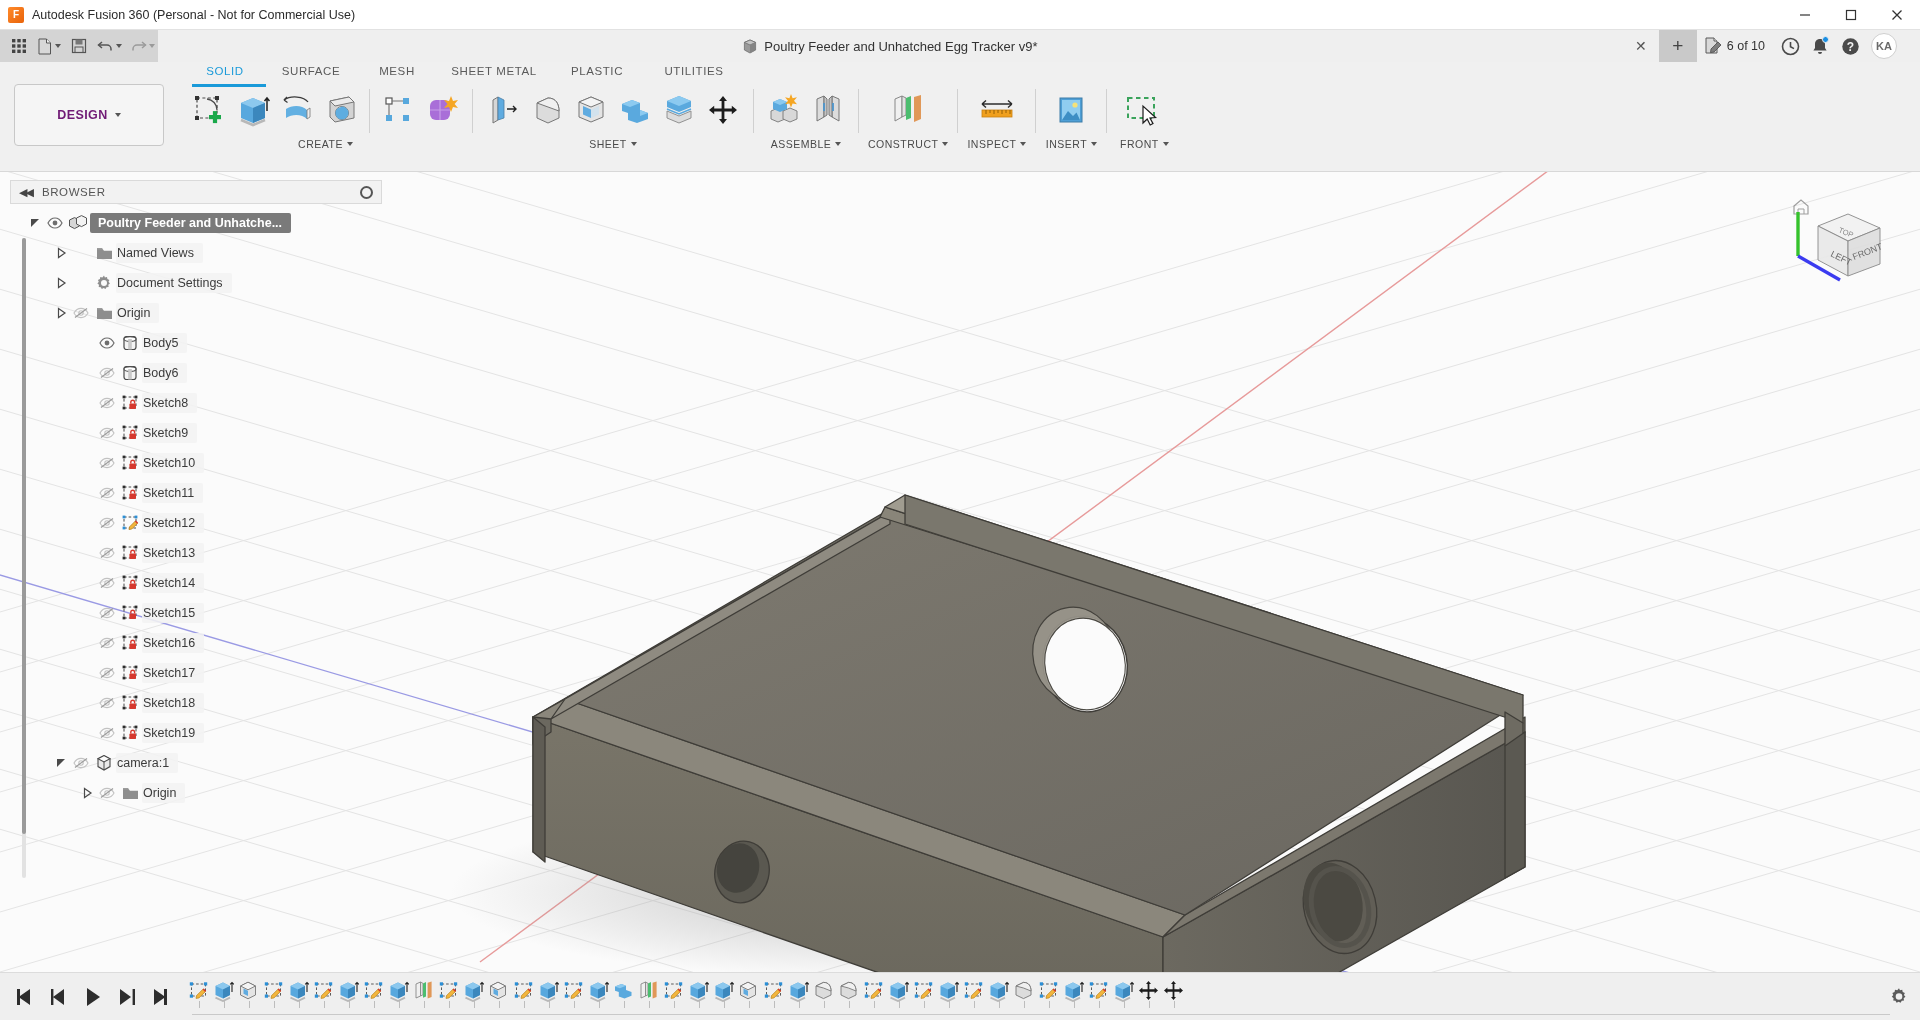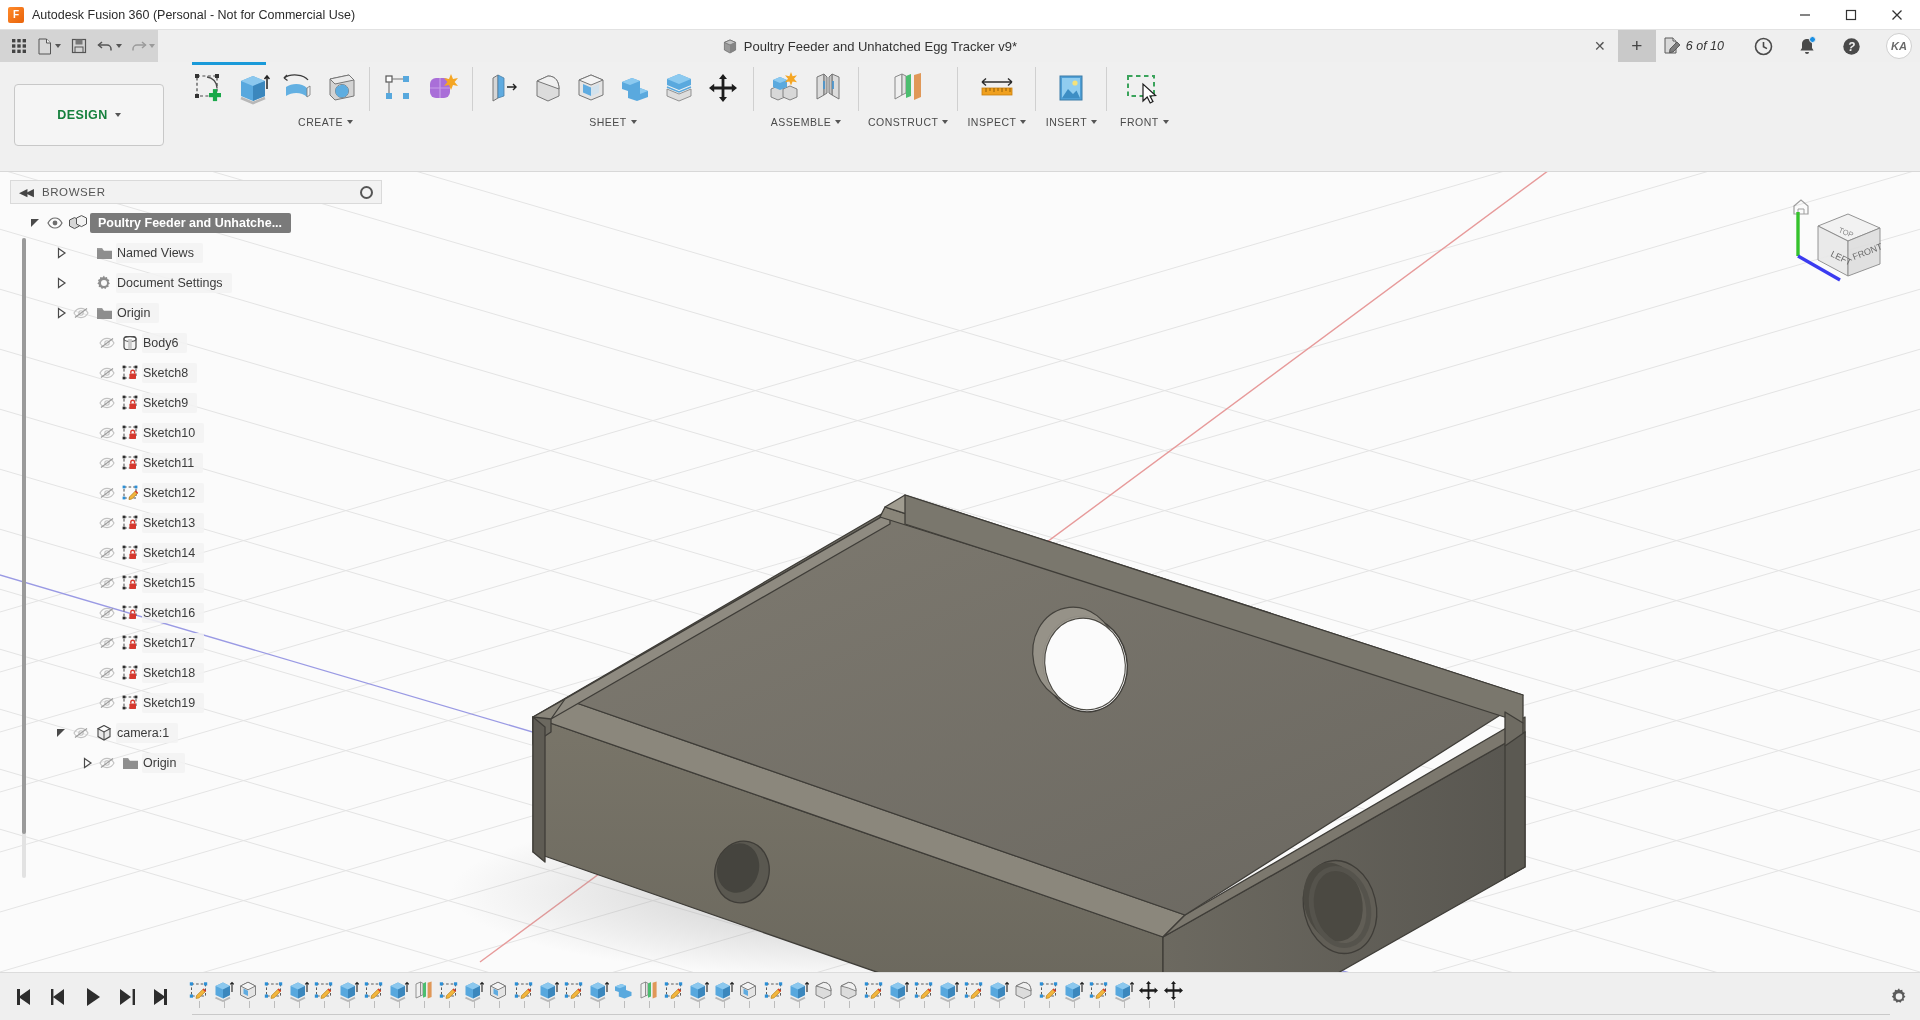"6 of 10" .qat-right { font-style: italic -> none; gap: 14px -> 0; padding-right: 8px -> 23px }
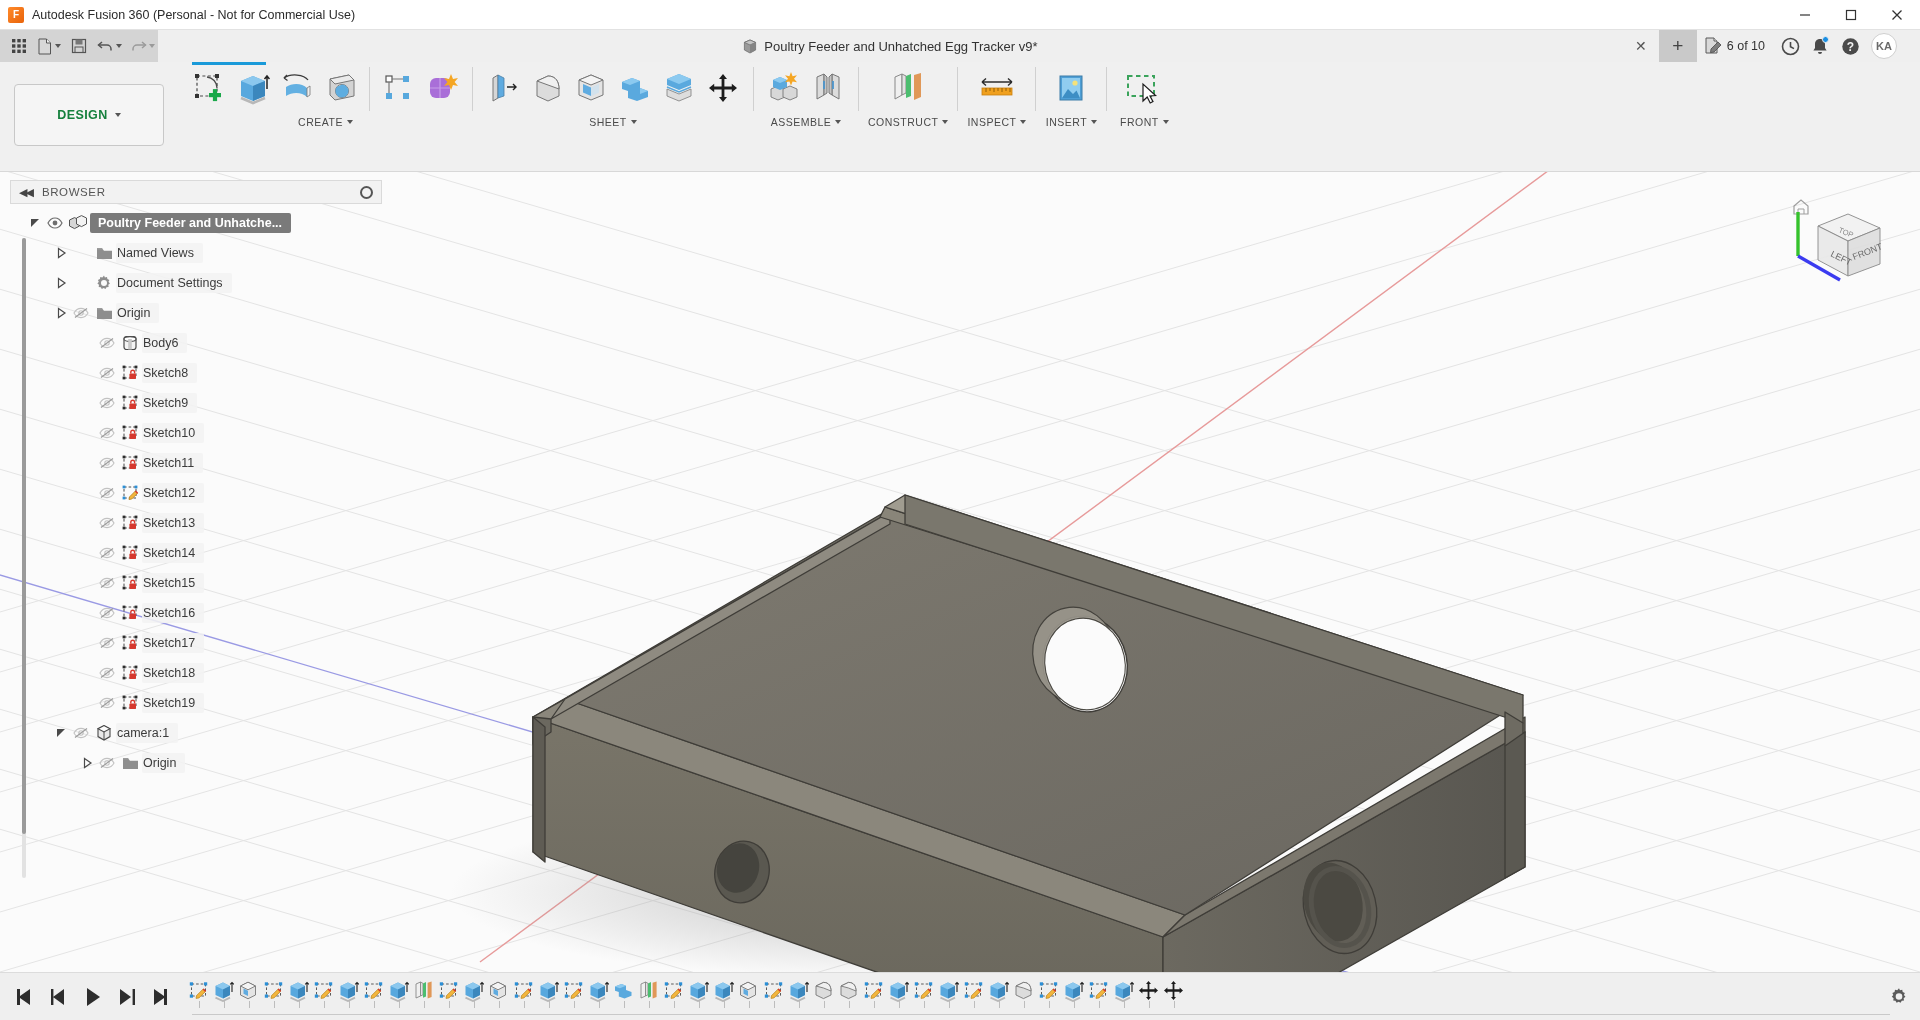"SOLID" div.ribbon-tabs { html: none -> <div> <div> <span>SOLID</span> </div> <div> <span>SURFACE</span> </div> <div> <span>MESH</span> </div> <div> <span>SHEET METAL</span> </div> <div> <span>PLASTIC</span> </div> <div> <span>UTILITIES</span> </div> </div> }
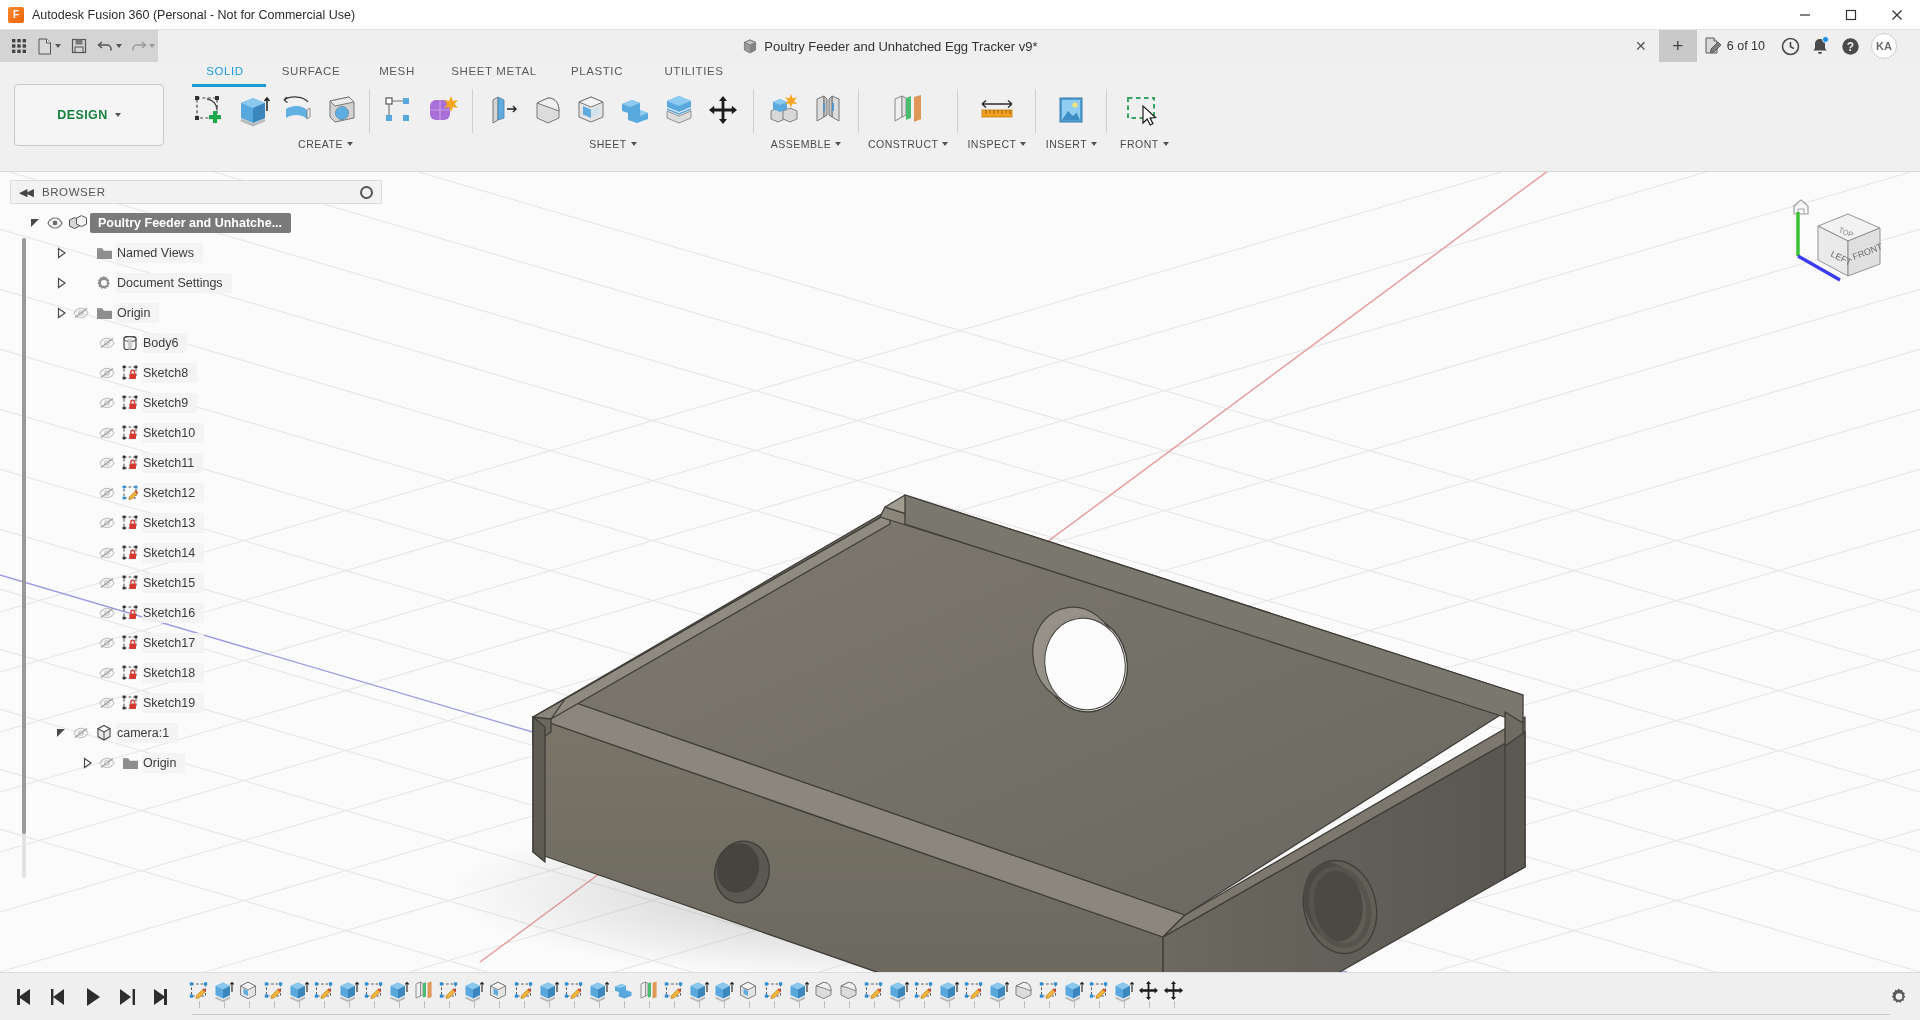"DESIGN" .design-dd { color: #15803d -> #701a75 }
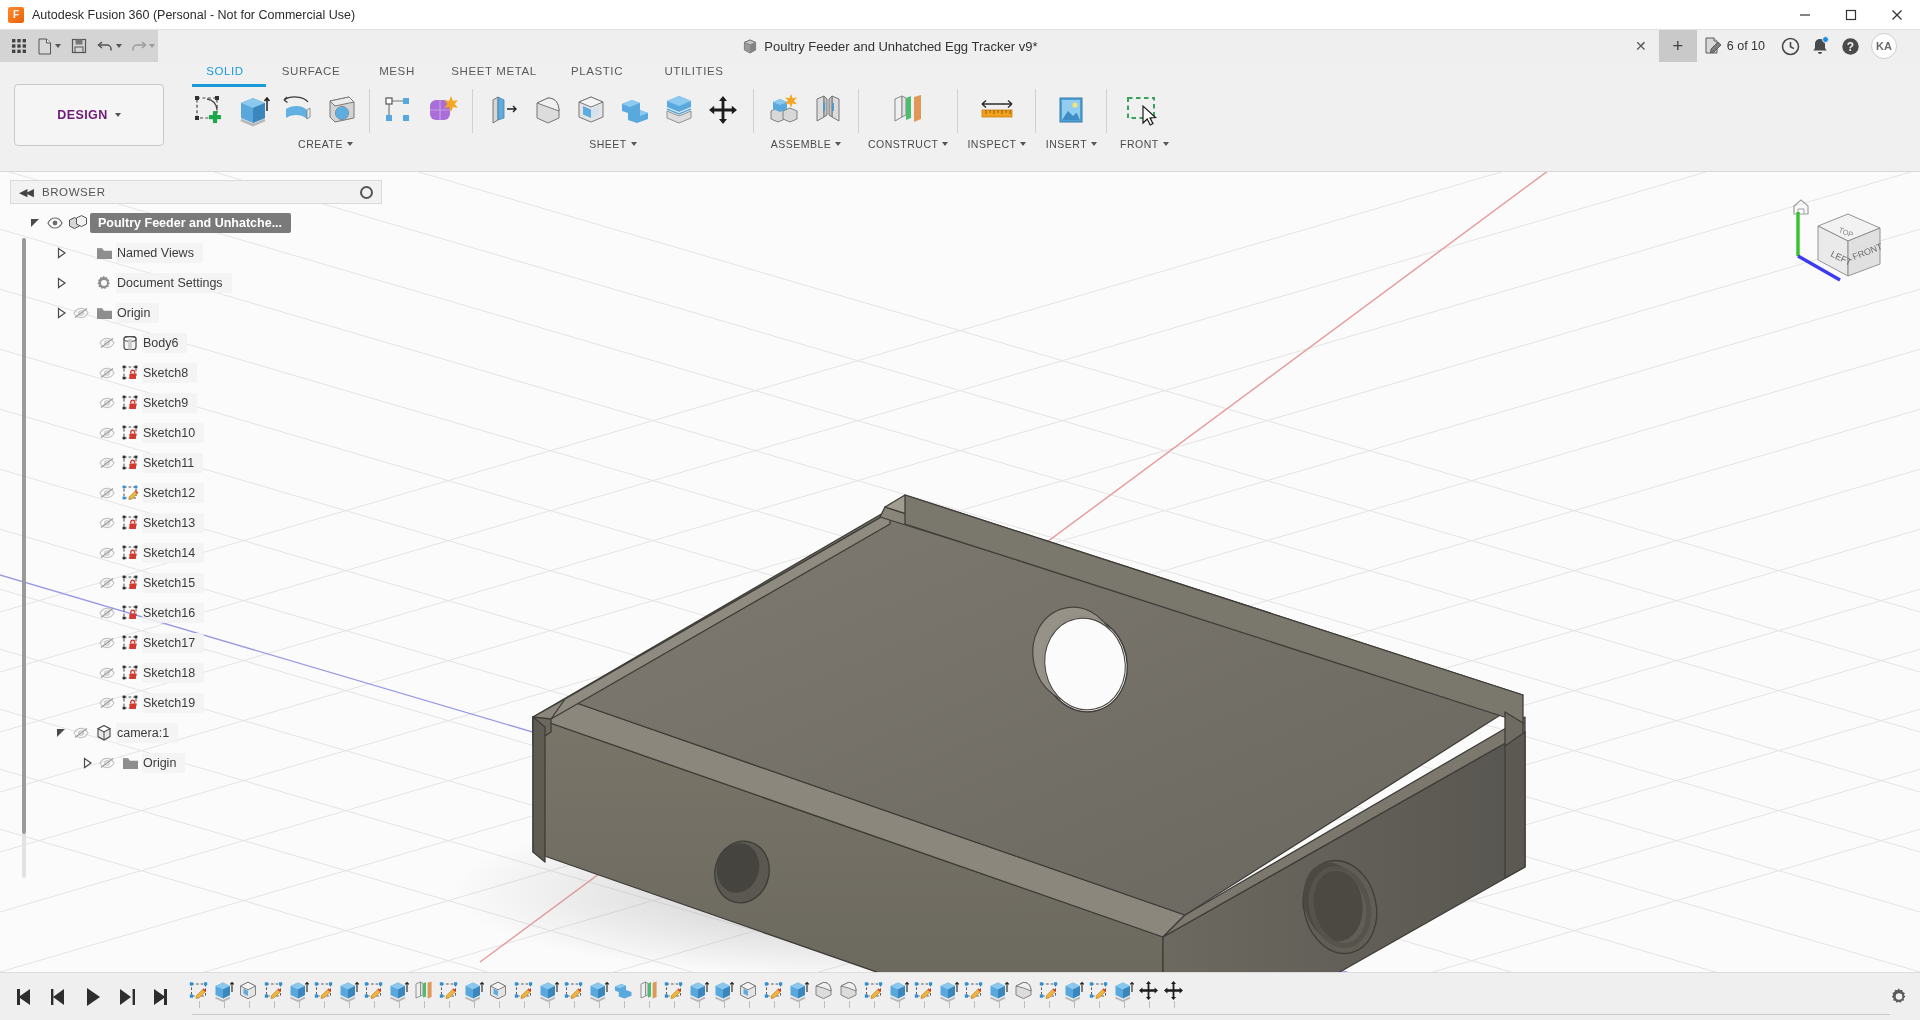"Body5" div.tree-row { html: none -> <div> <span></span> <span> <span></span> </span> <span> <svg> <path></path> <circle></circle> </svg> </span> <span> <svg> <rect></rect> <ellipse></ellipse> <path></path> </svg> </span> <span>Body5</span> </div> }
